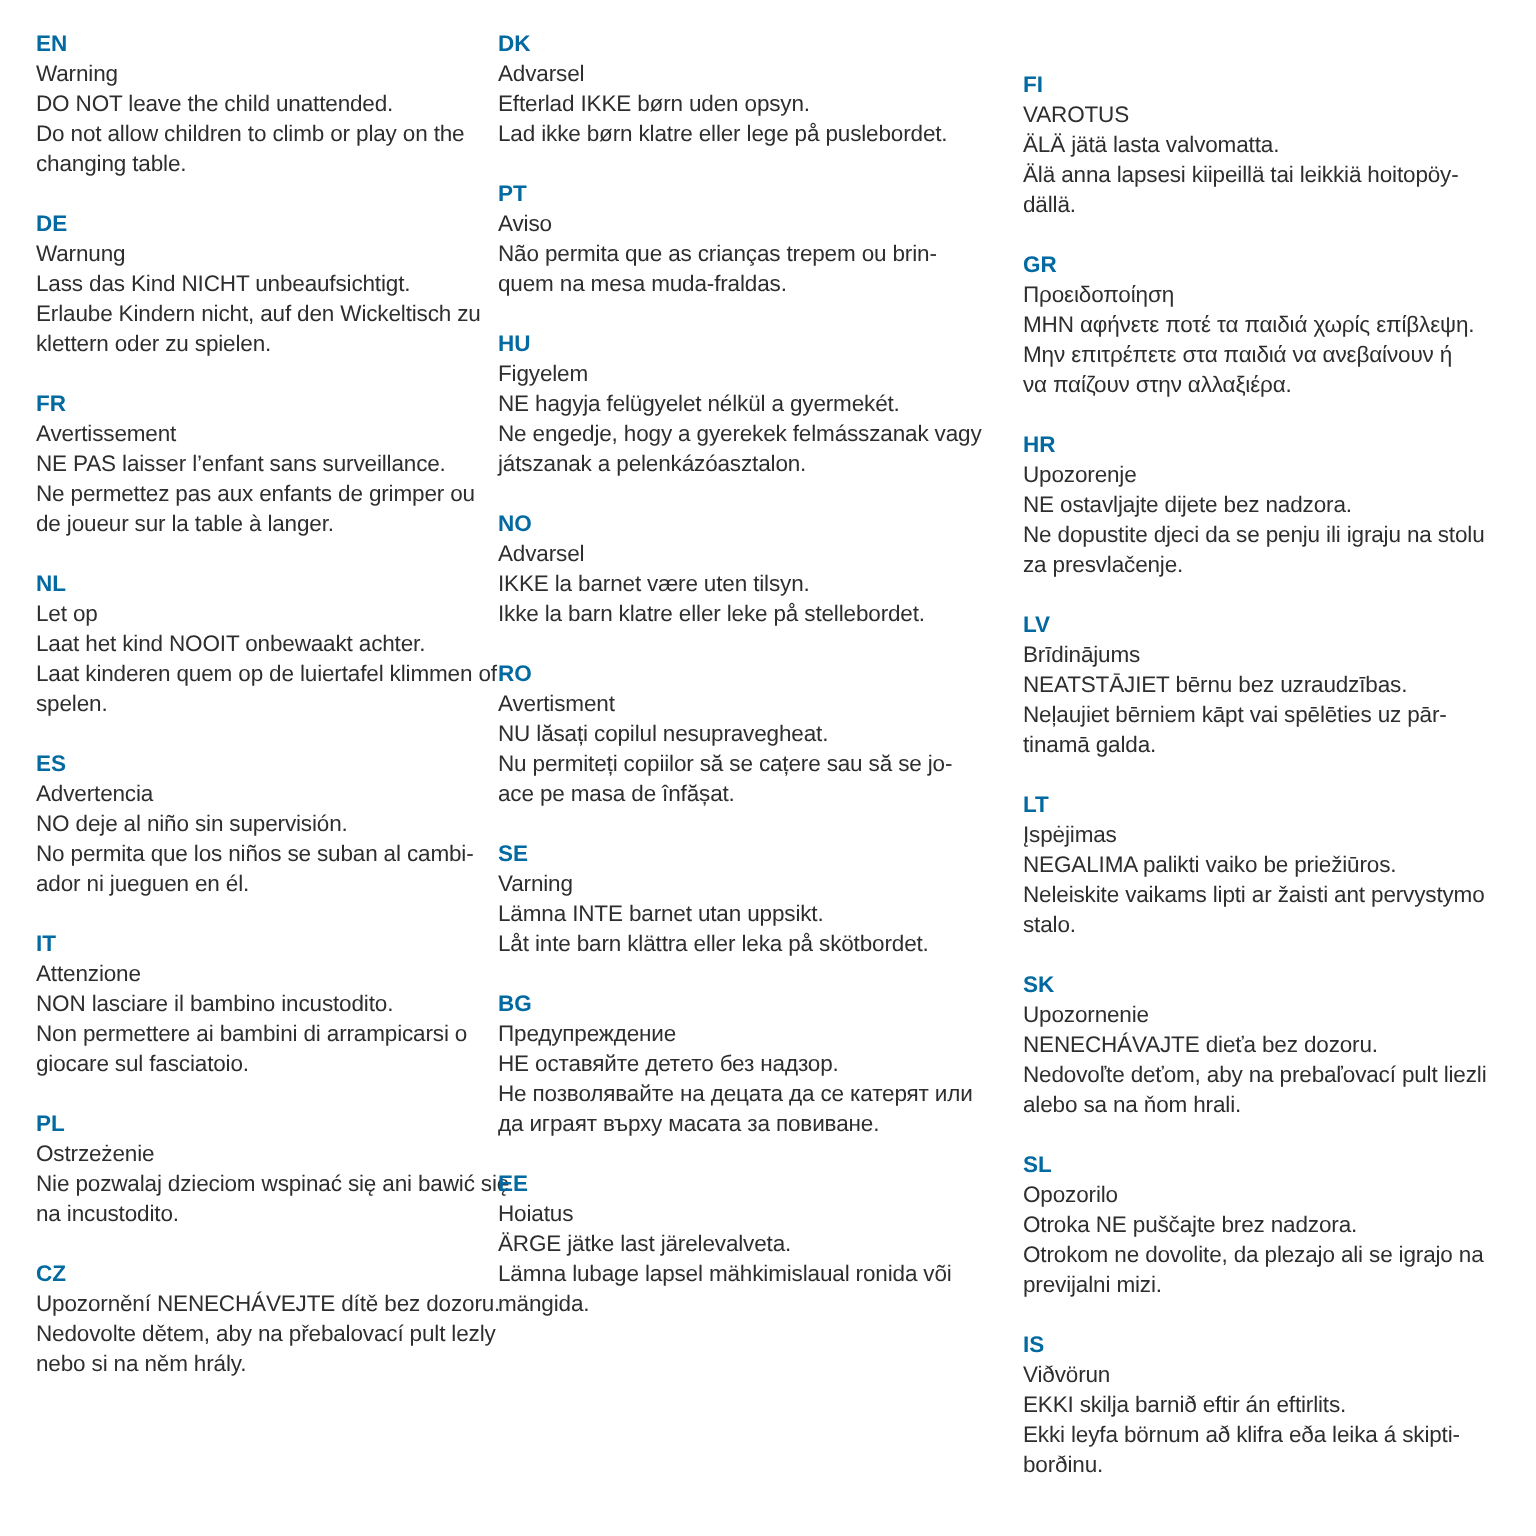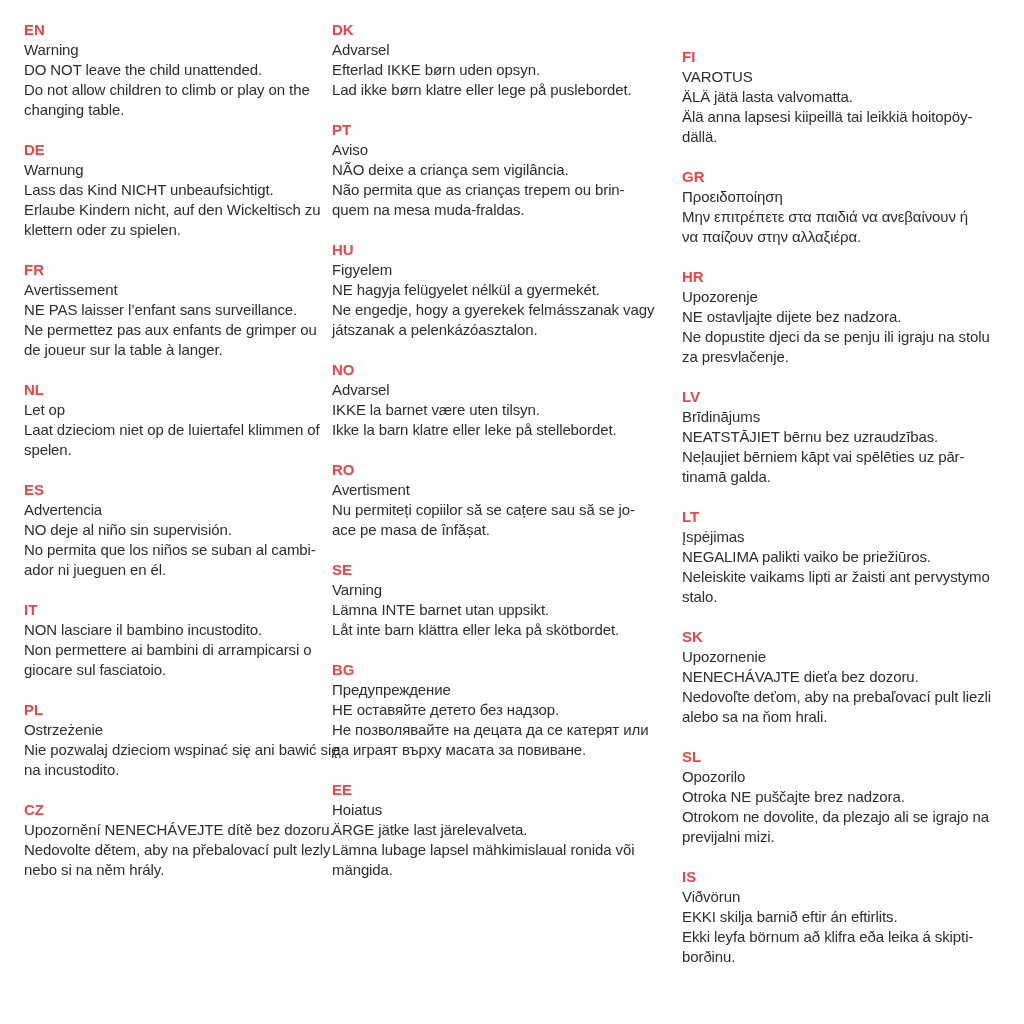"EN" .code { color: #ef4444 -> #0369a1 }
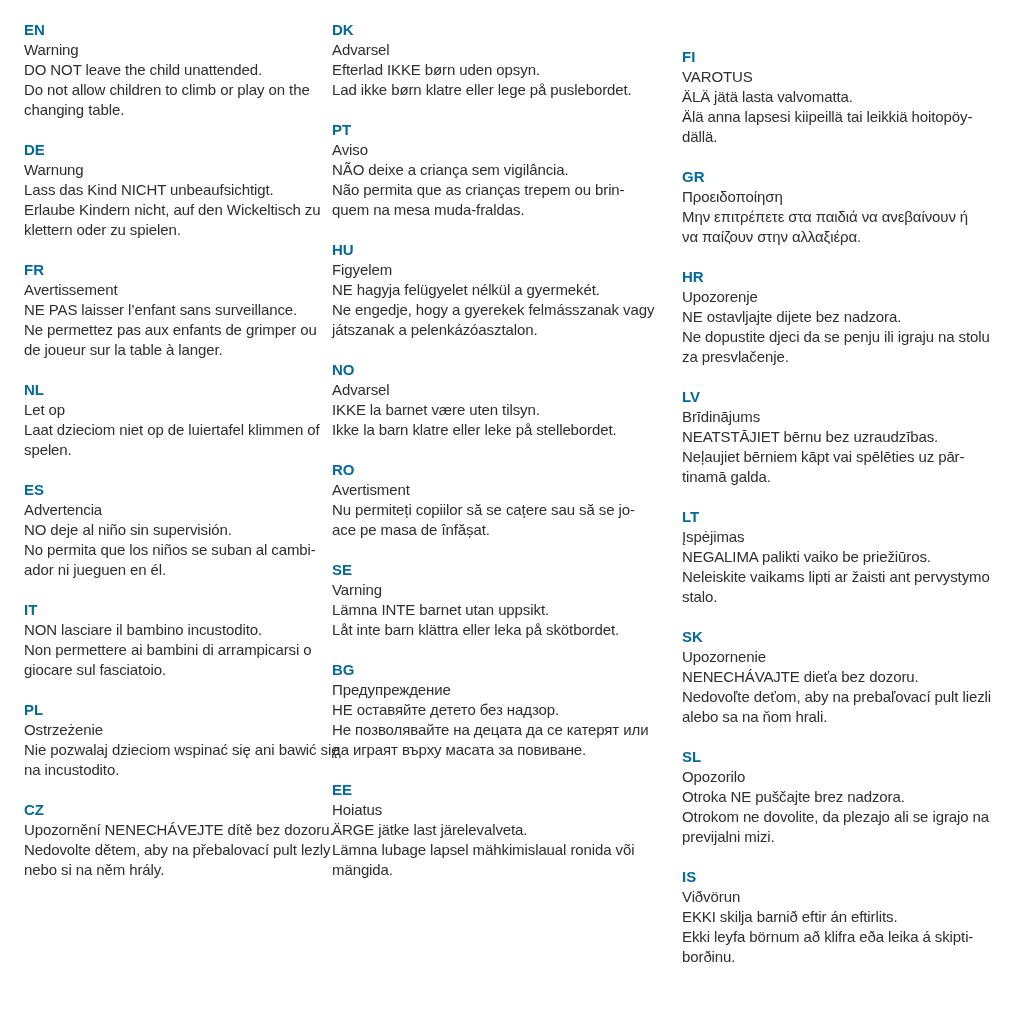"NÃO deixe a criança sem" div.line { html: <div>NÃO deixe a criança sem vigilância.</div> -> none }
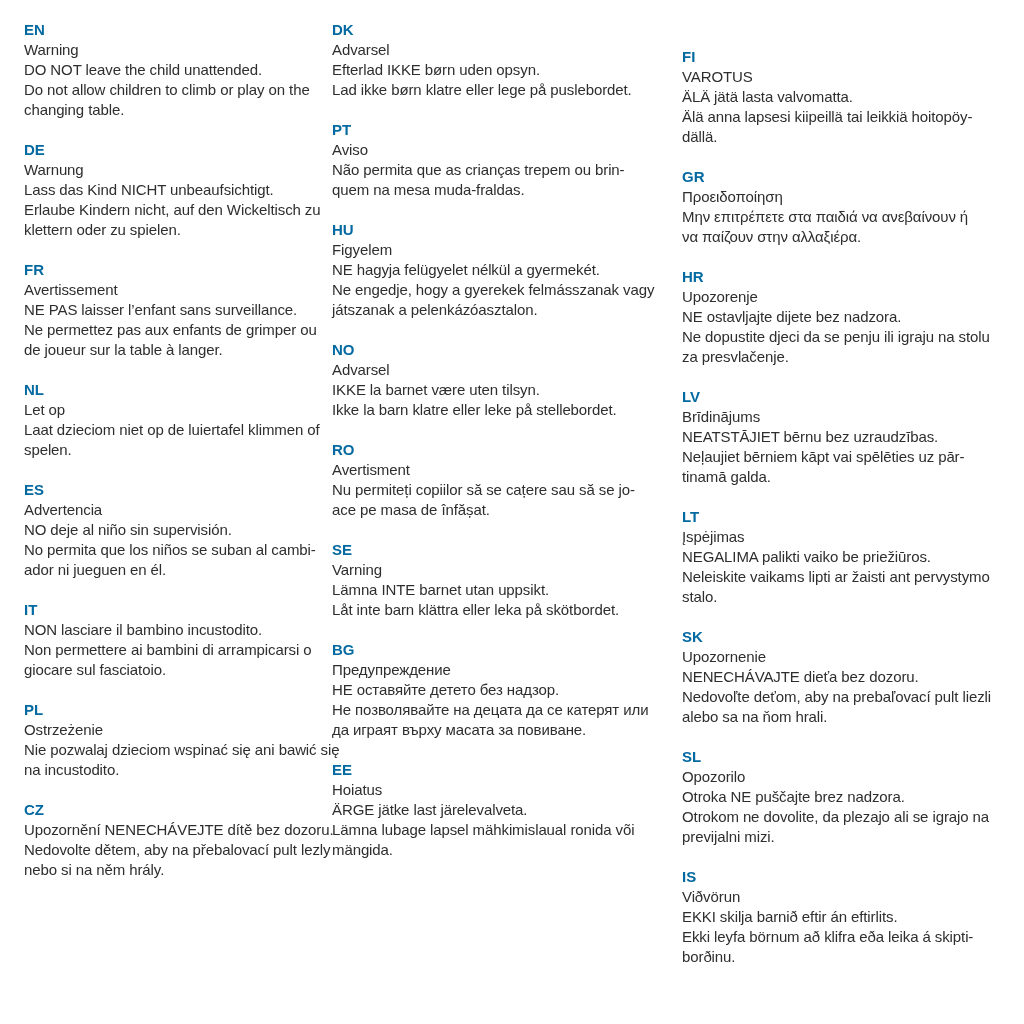"ΜΗΝ αφήνετε ποτέ τα παιδιά" div.line { html: none -> <div>ΜΗΝ αφήνετε ποτέ τα παιδιά χωρίς επίβλεψη.</div> }
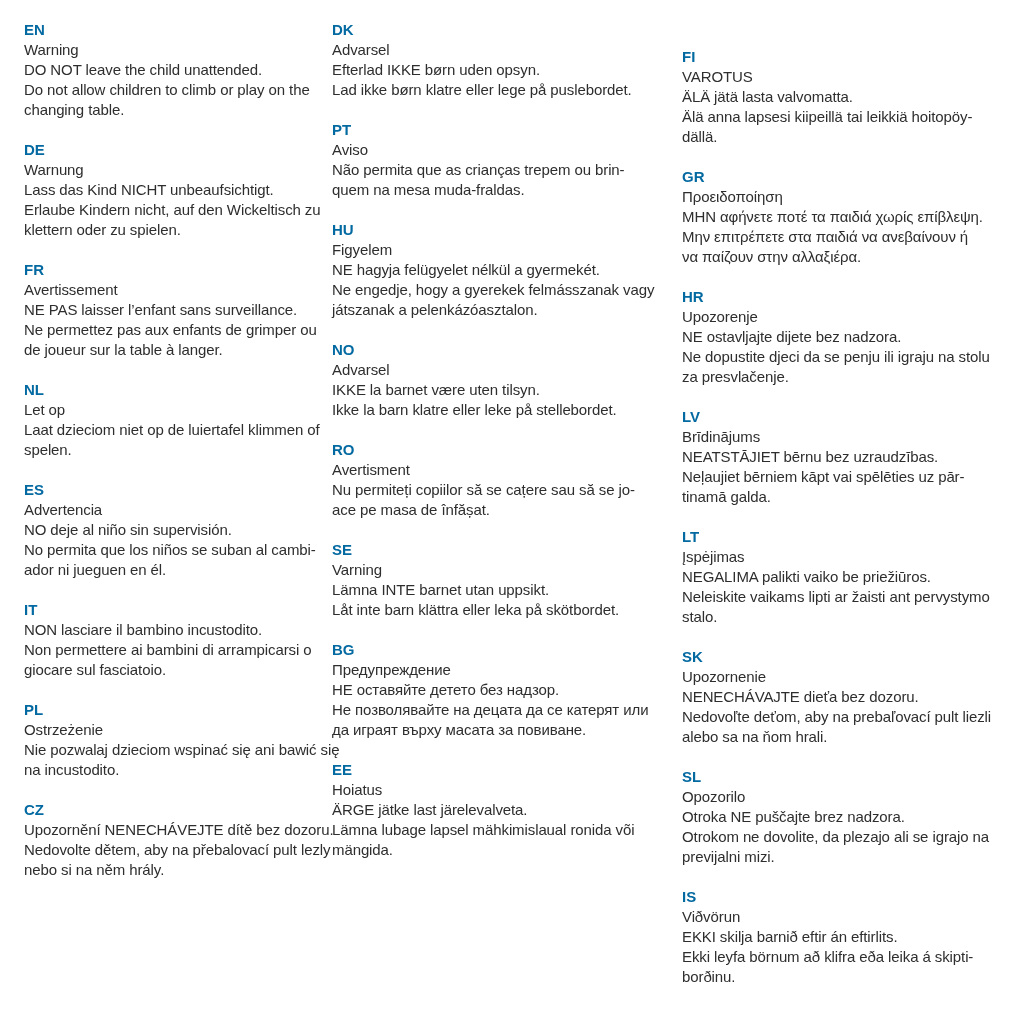"Laat het kind NOOIT onbewaakt" div.line { html: none -> <div>Laat het kind NOOIT onbewaakt achter.</div> }
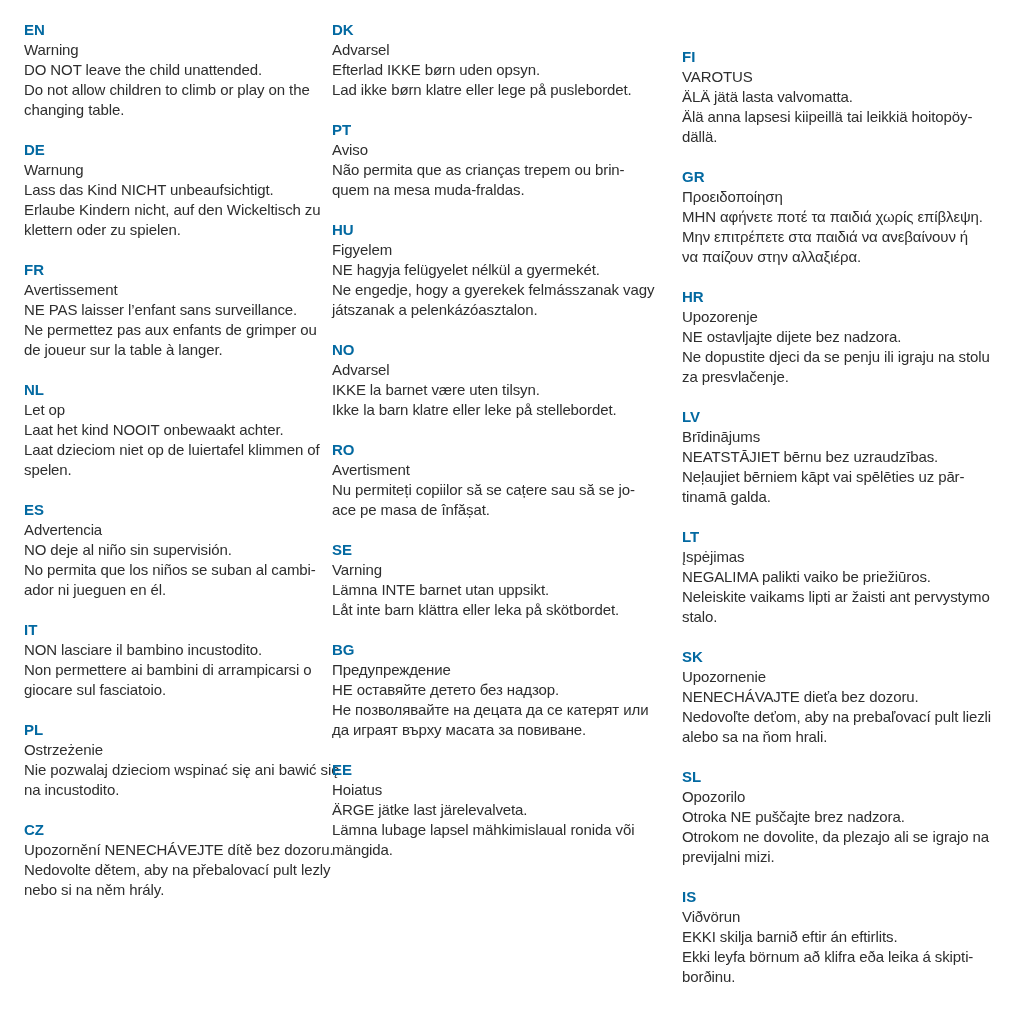"Laat dzieciom niet op de" div.line { text: dzieciom niet -> kinderen quem }
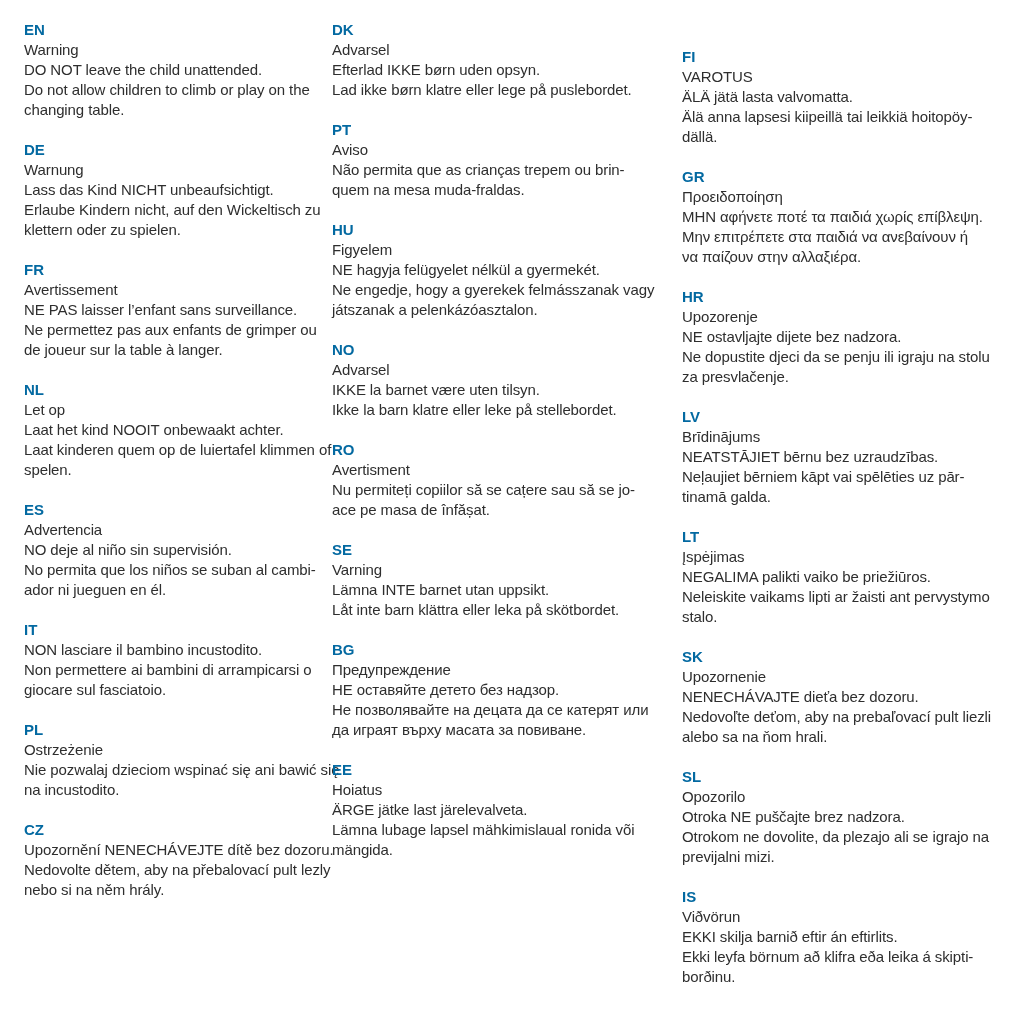"NU lăsați copilul nesupravegheat." div.line { html: none -> <div>NU lăsați copilul nesupravegheat.</div> }
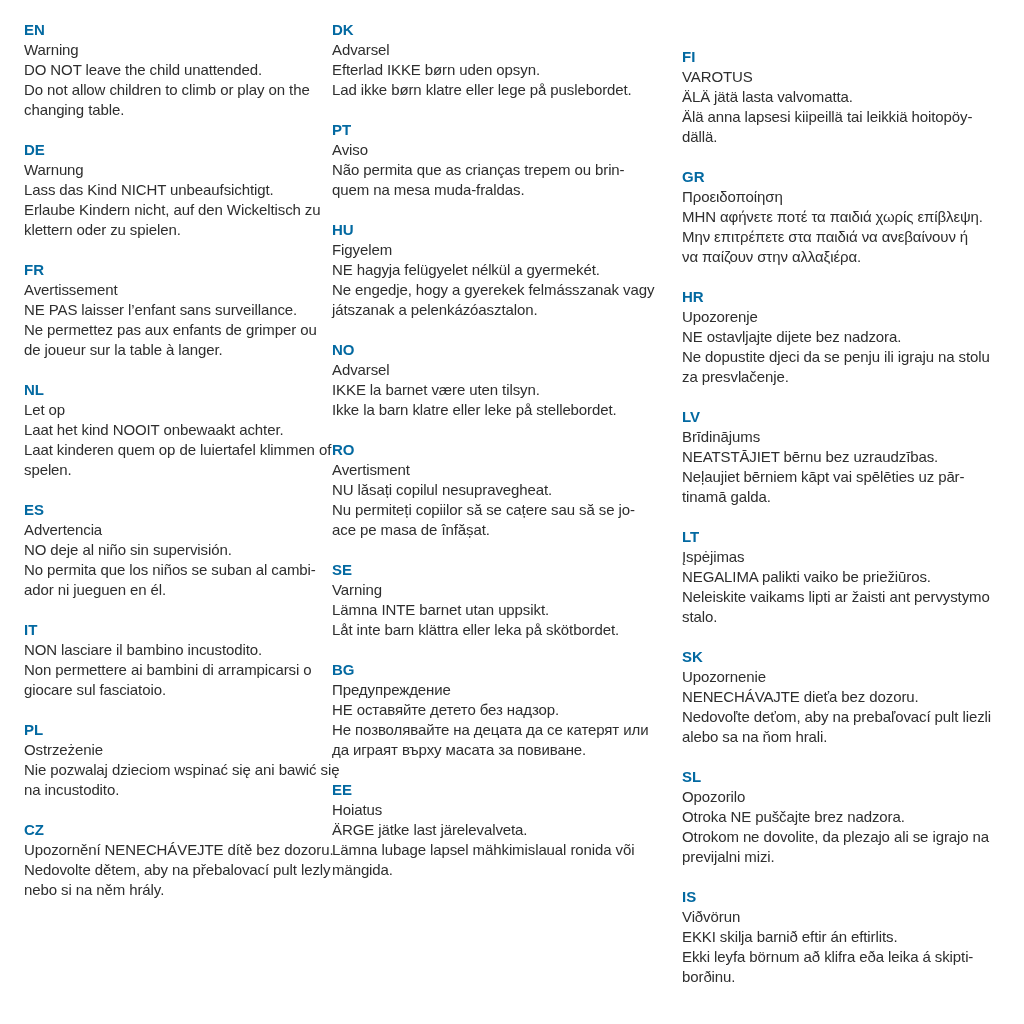"Attenzione" div.line { html: none -> <div>Attenzione</div> }
